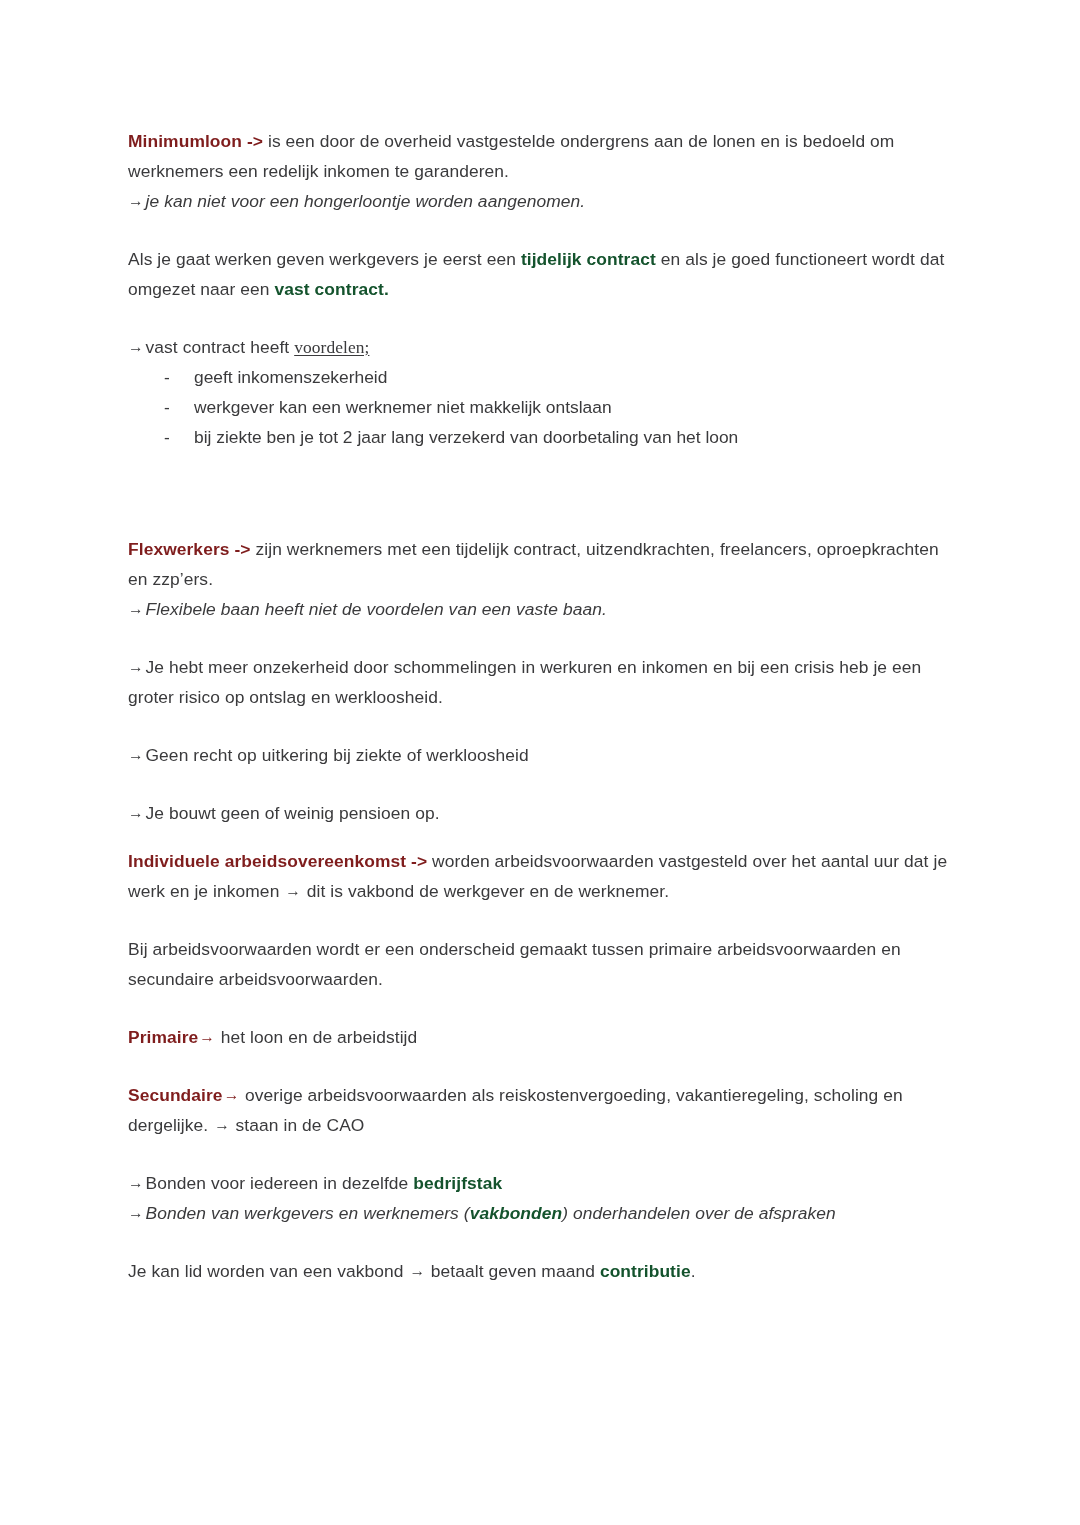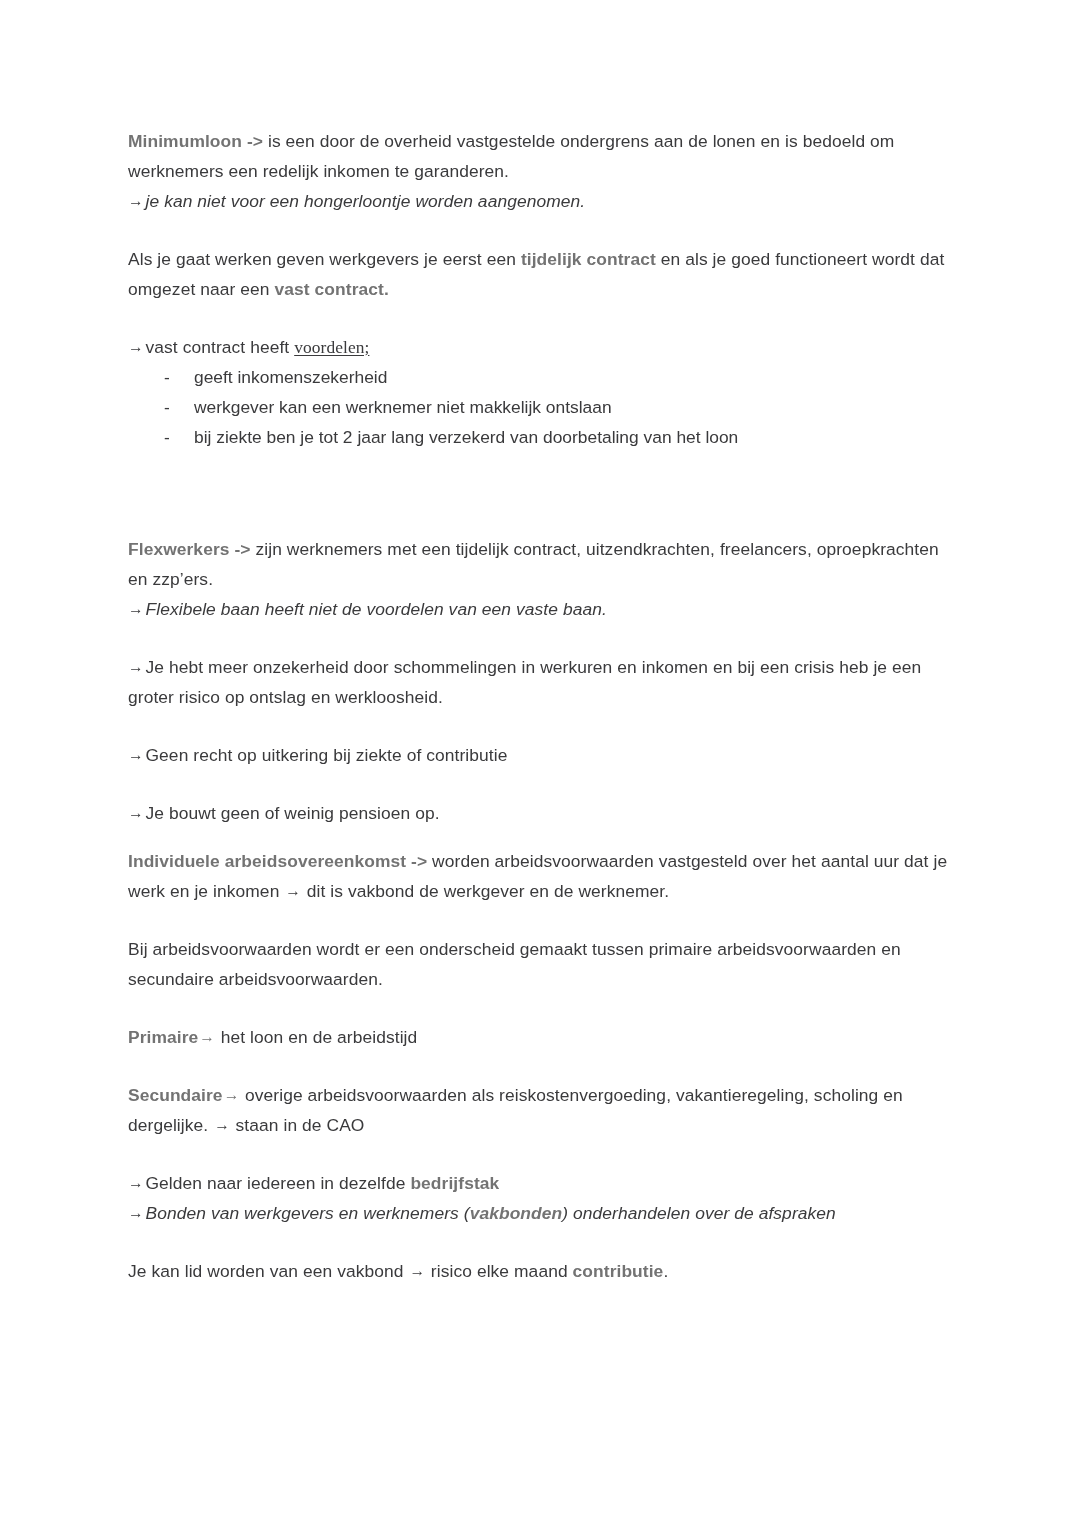"Minimumloon ->" .term { color: #737373 -> #7f1d1d }
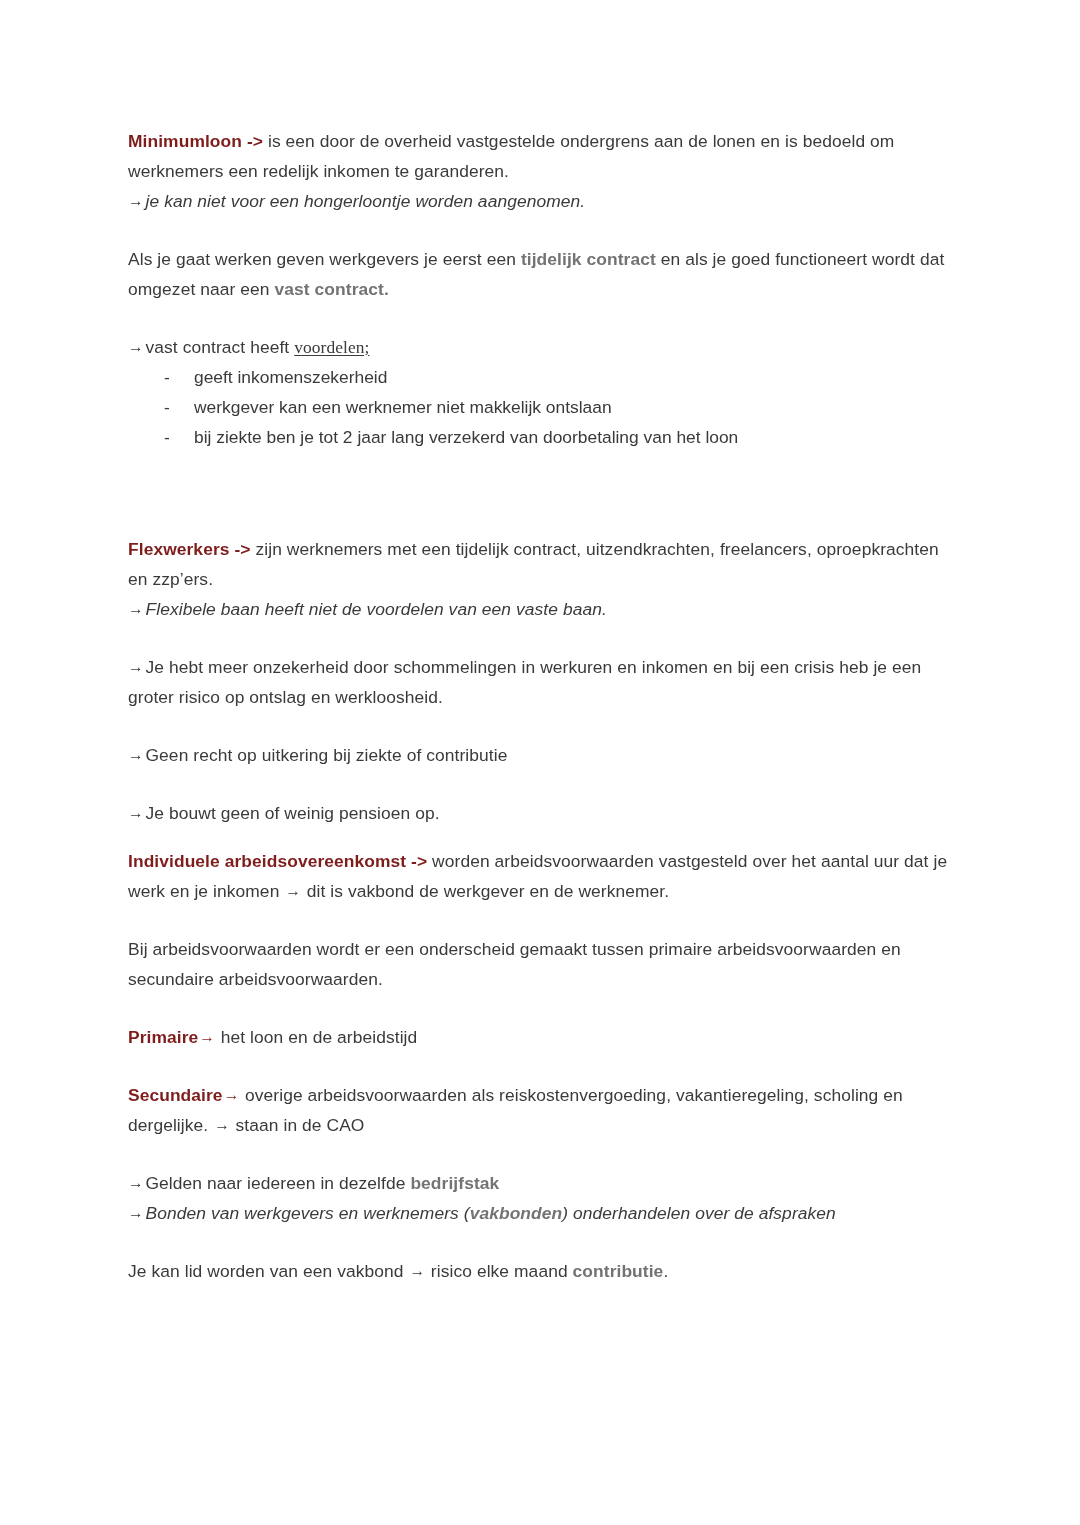"tijdelijk contract" strong.b { color: #737373 -> #14532d }
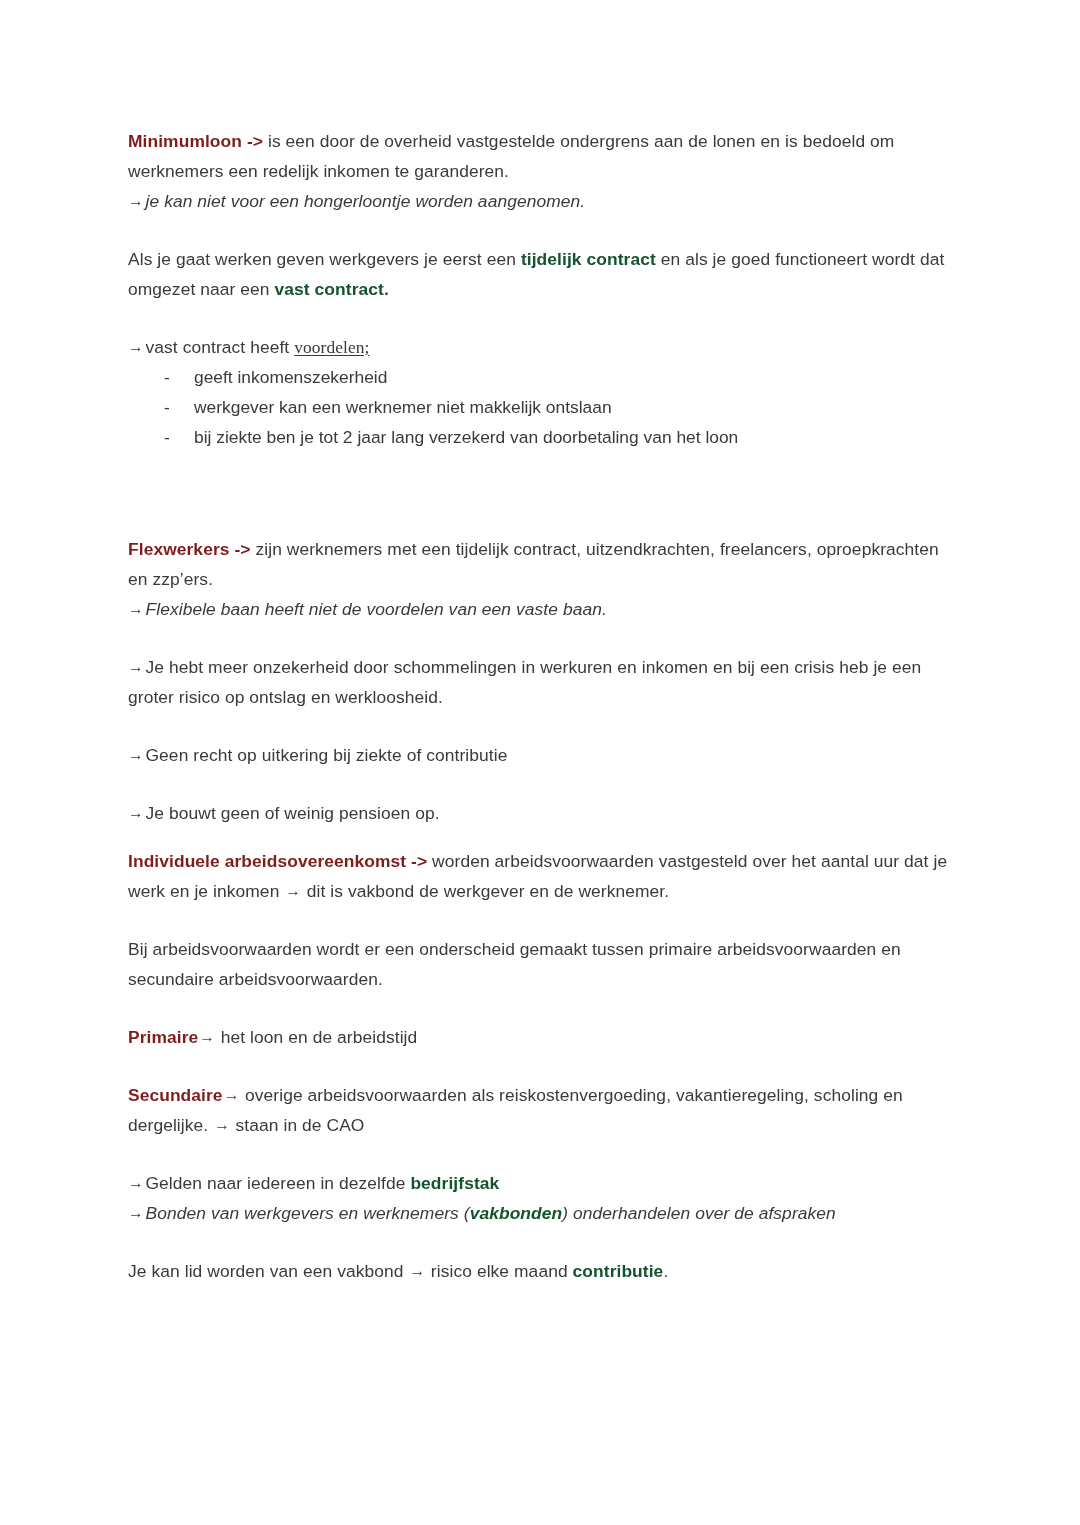"Geen recht op uitkering bij" span { text: contributie -> werkloosheid }
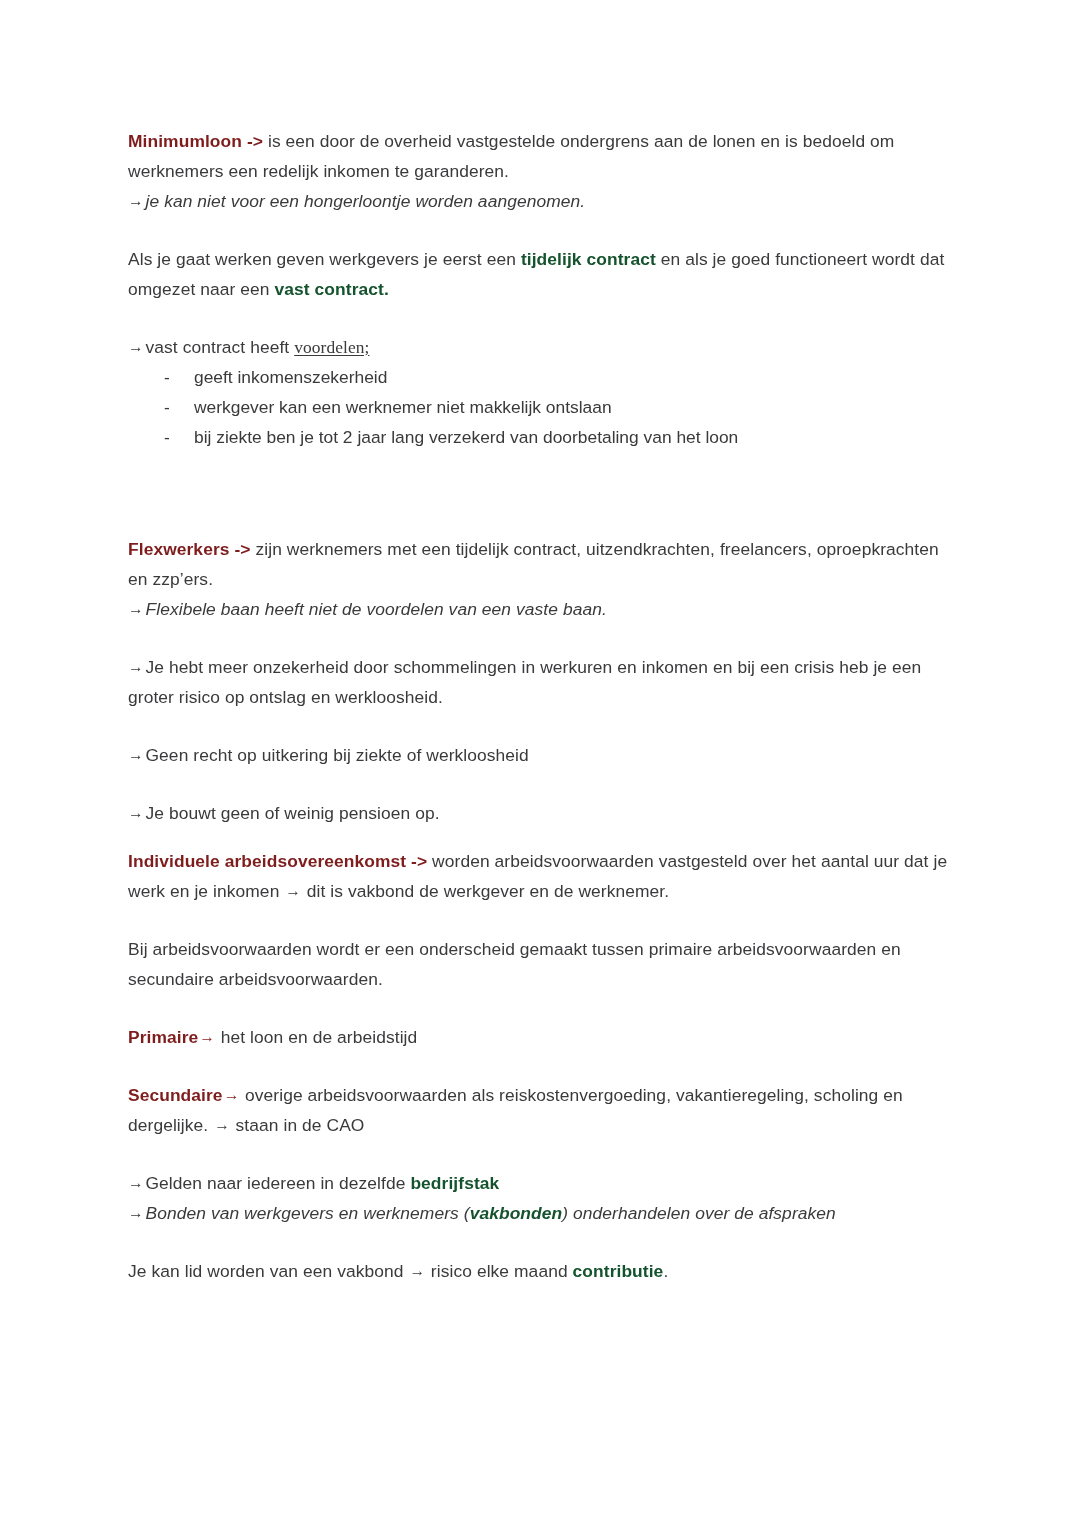"Gelden naar iedereen in dezelfde" span { text: Gelden naar -> Bonden voor }
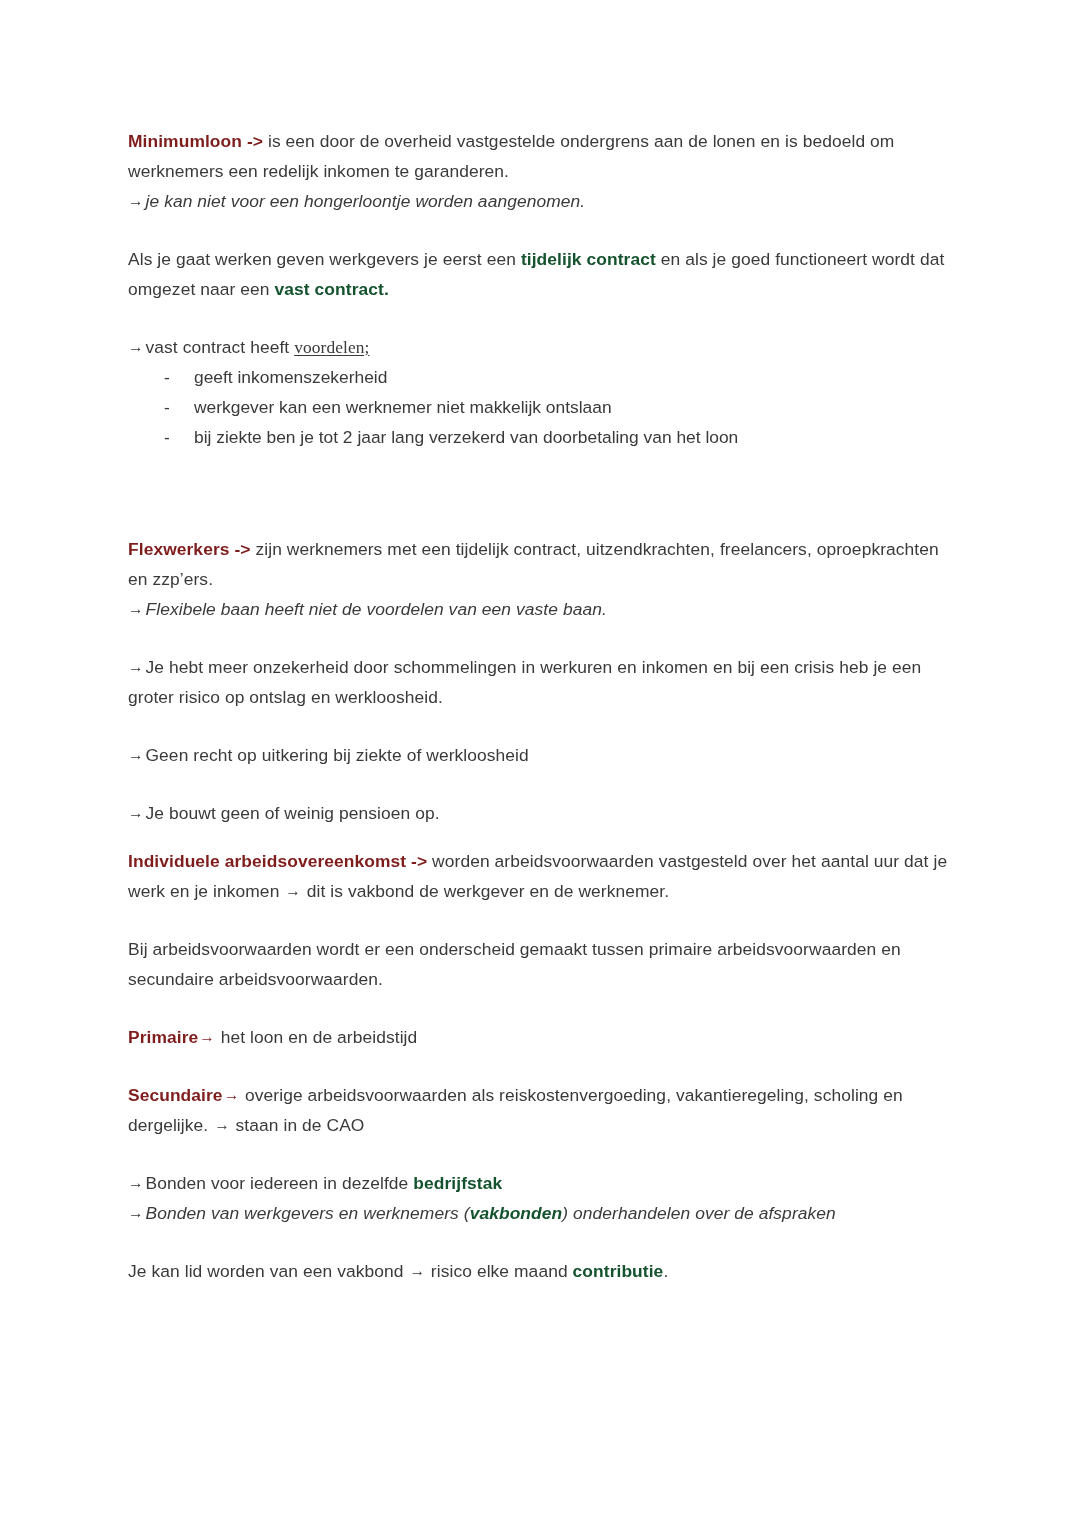"risico elke maand" span { text: risico elke -> betaalt geven }
